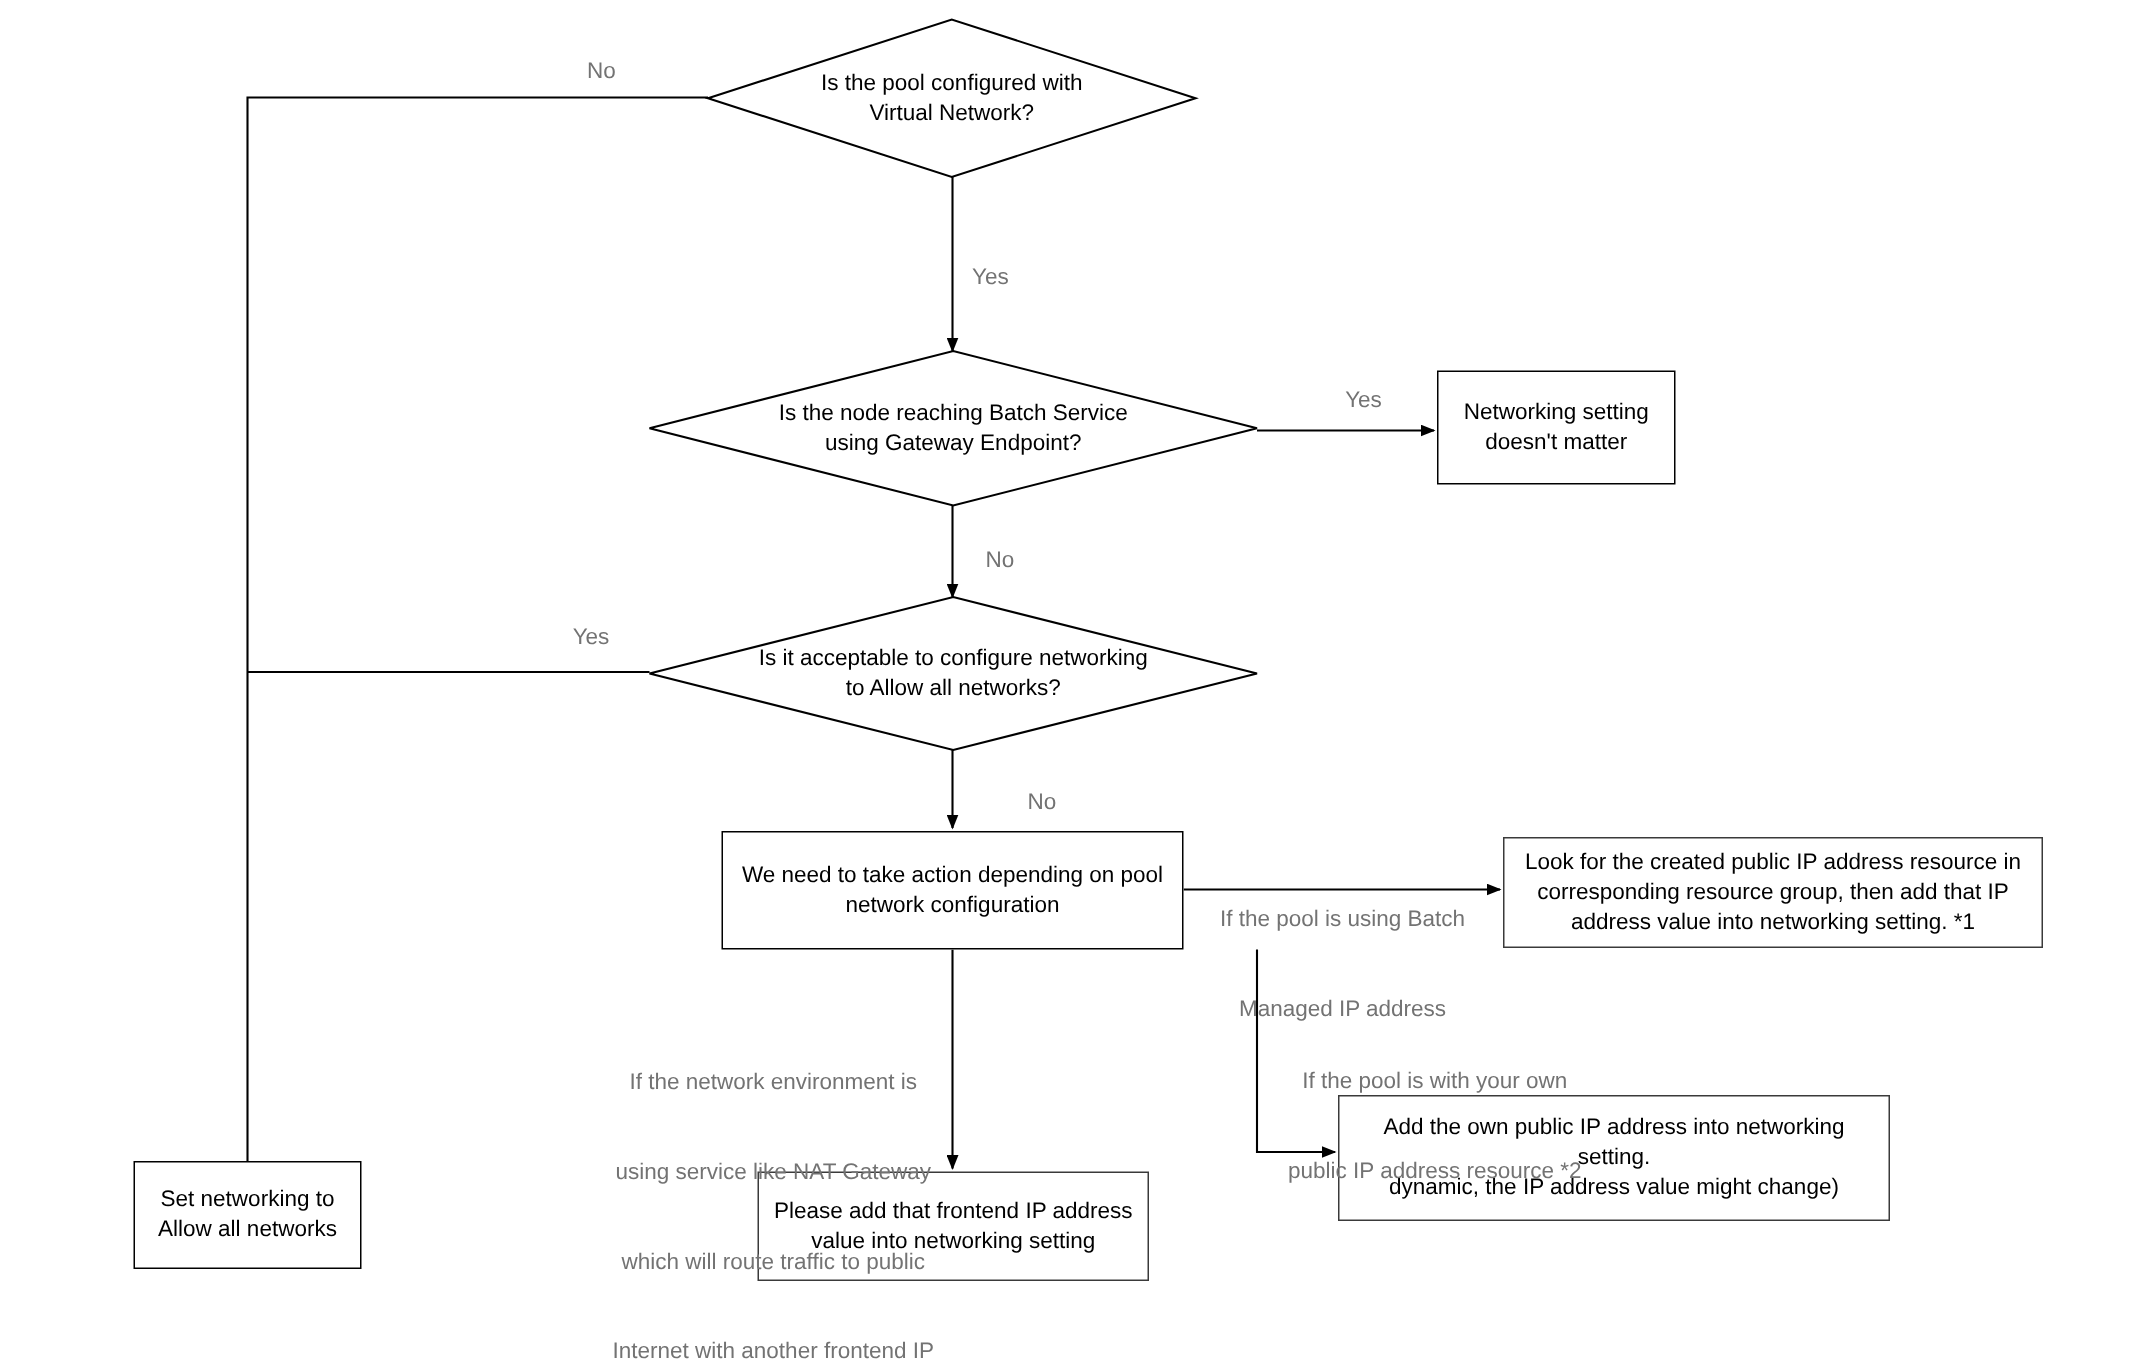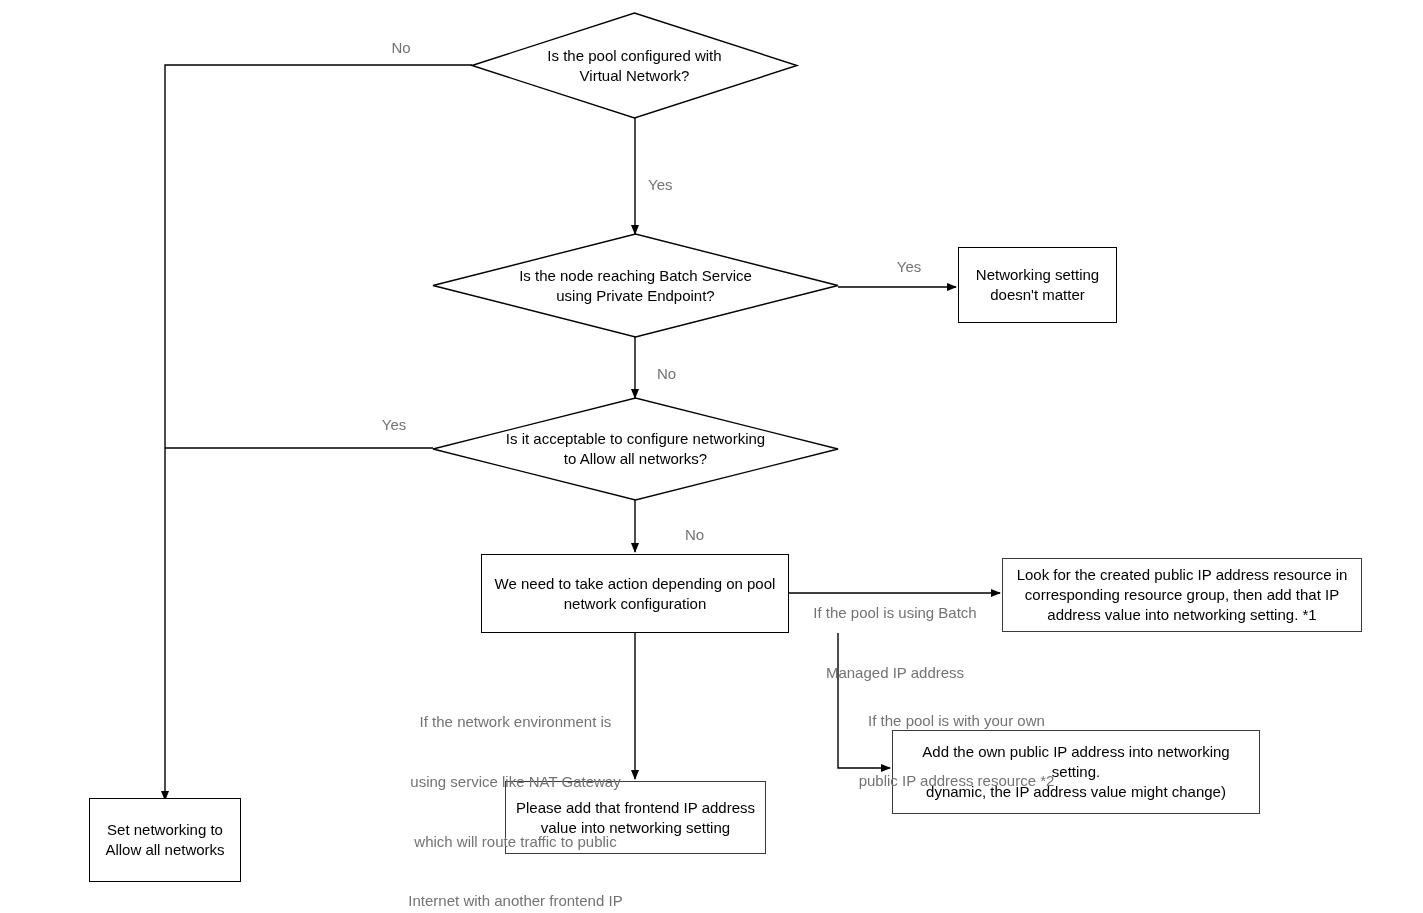"using Private Endpoint?" div { text: Private -> Gateway }
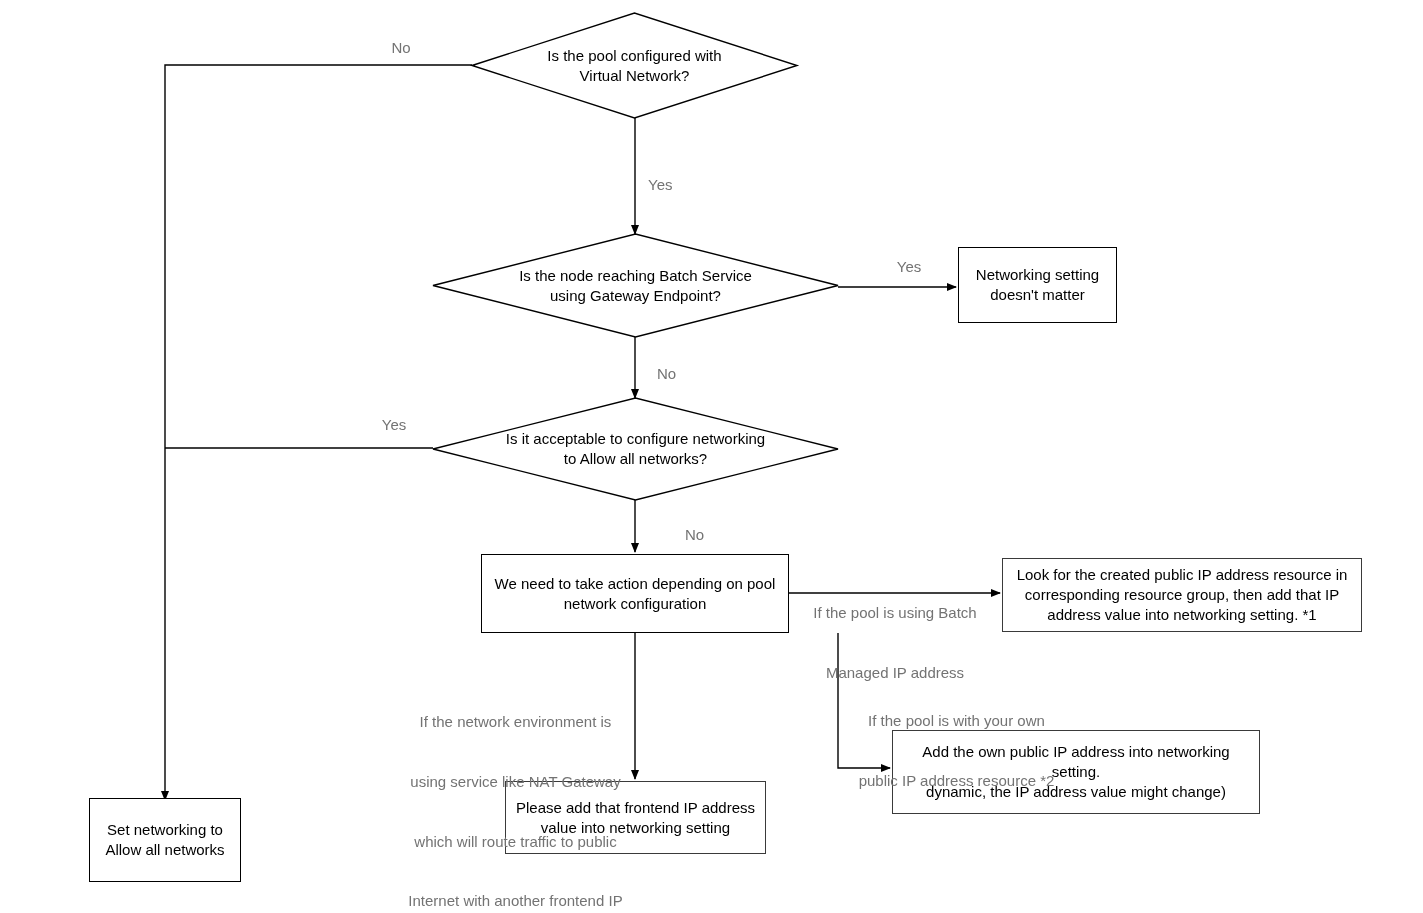"Set networking to" div.node { height: 84px -> 72px; top: 798px -> 774px }
